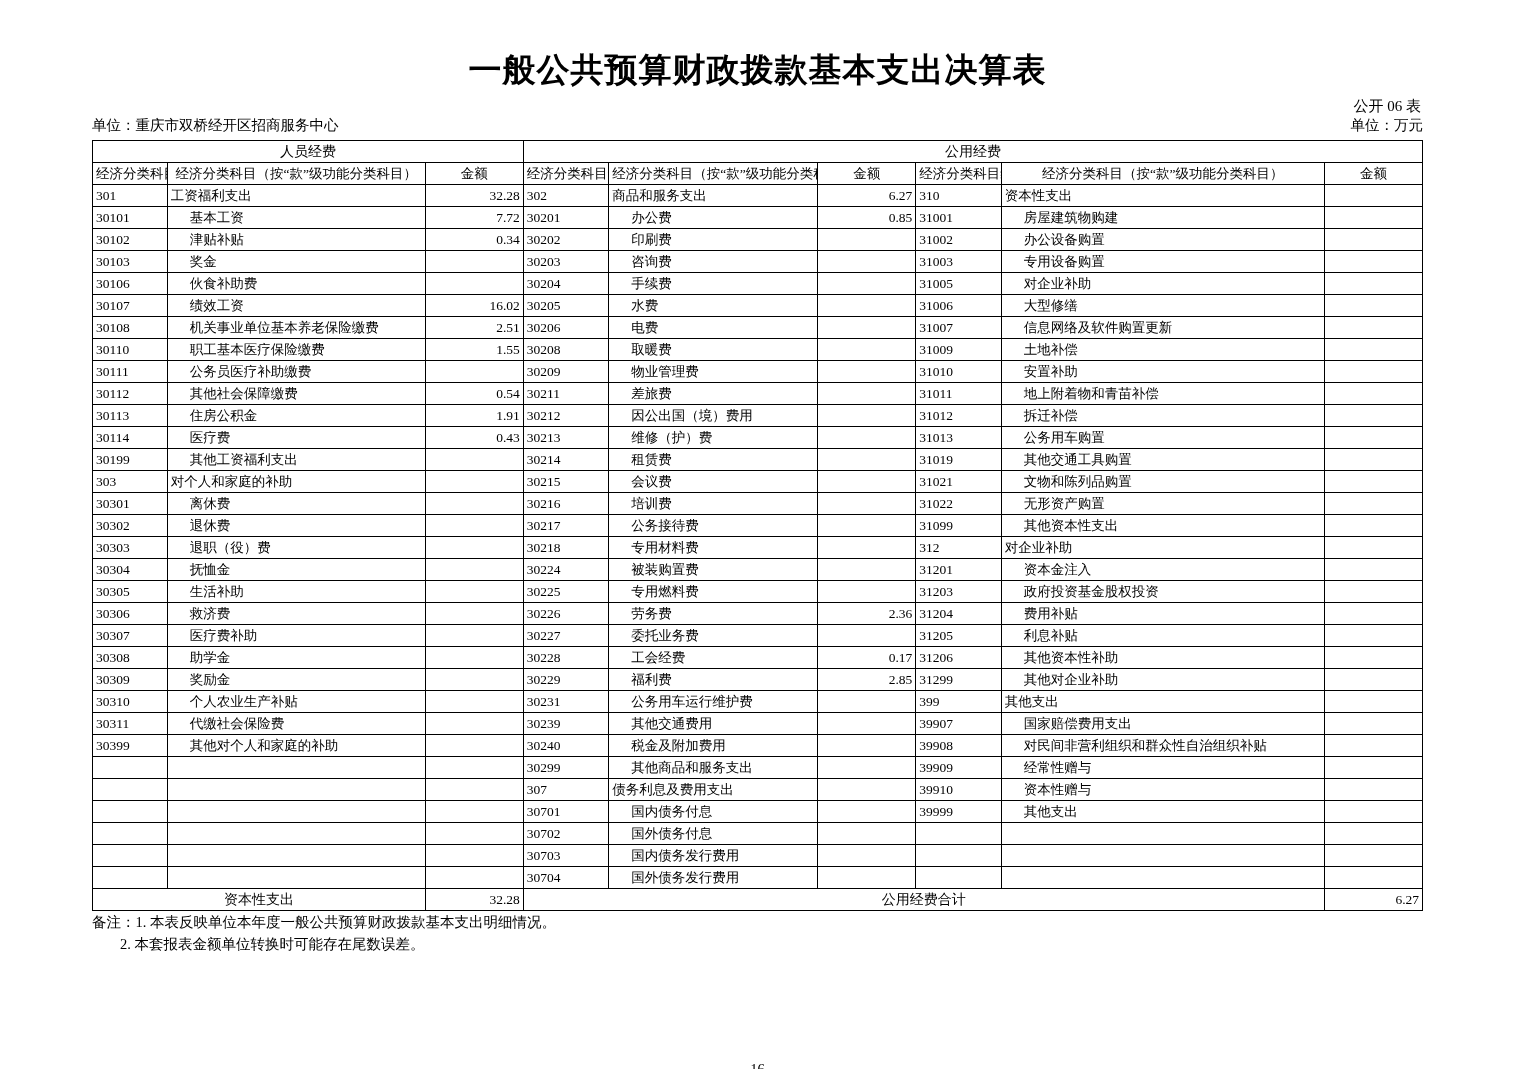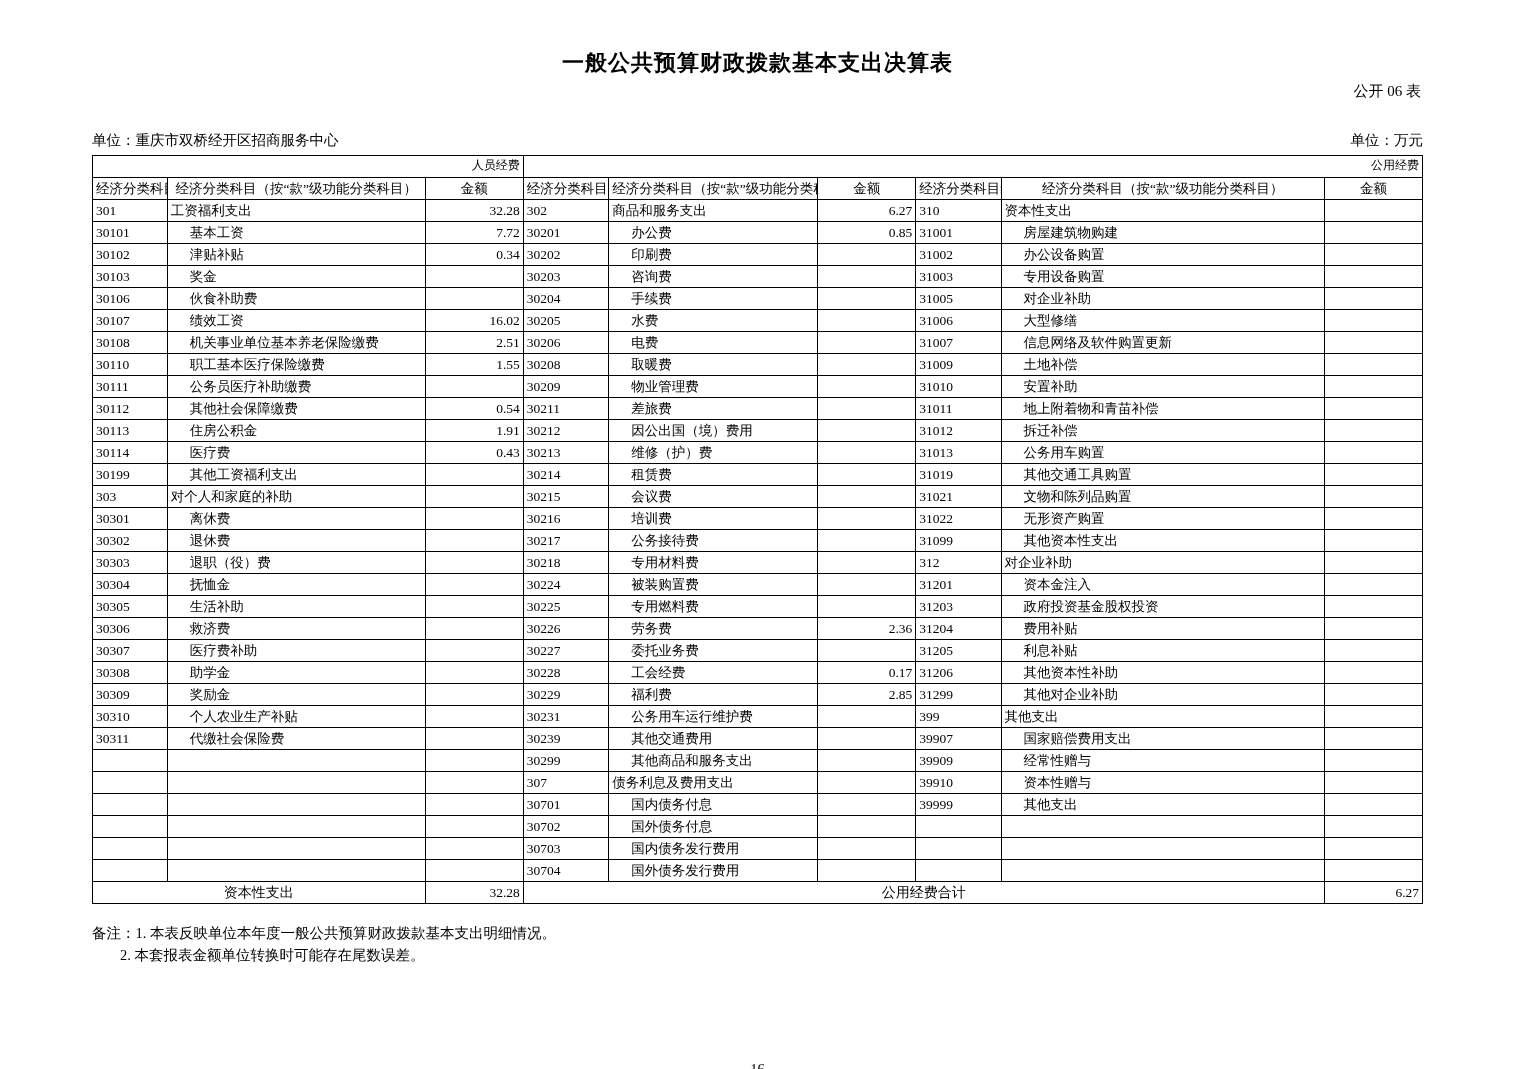"一般公共预算财政拨款基本支出决算表" .doc-title { font-size: 22px -> 33px }
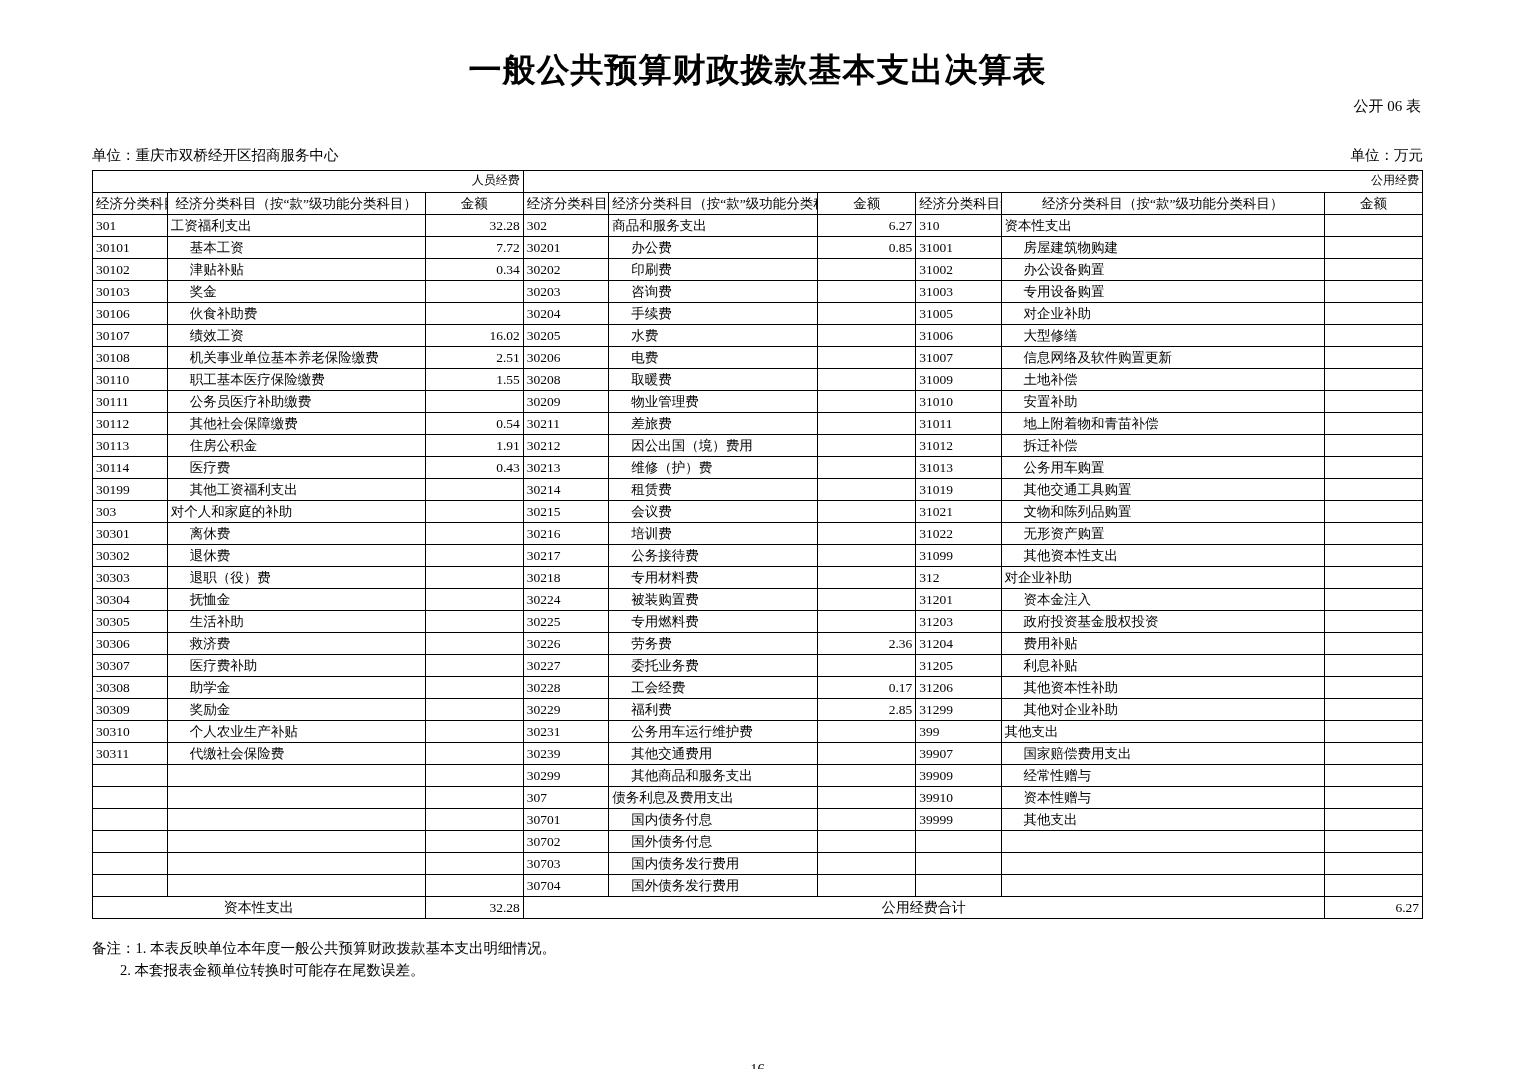"单位：重庆市双桥经开区招商服务中心" .meta-row { margin-top: 30px -> none }
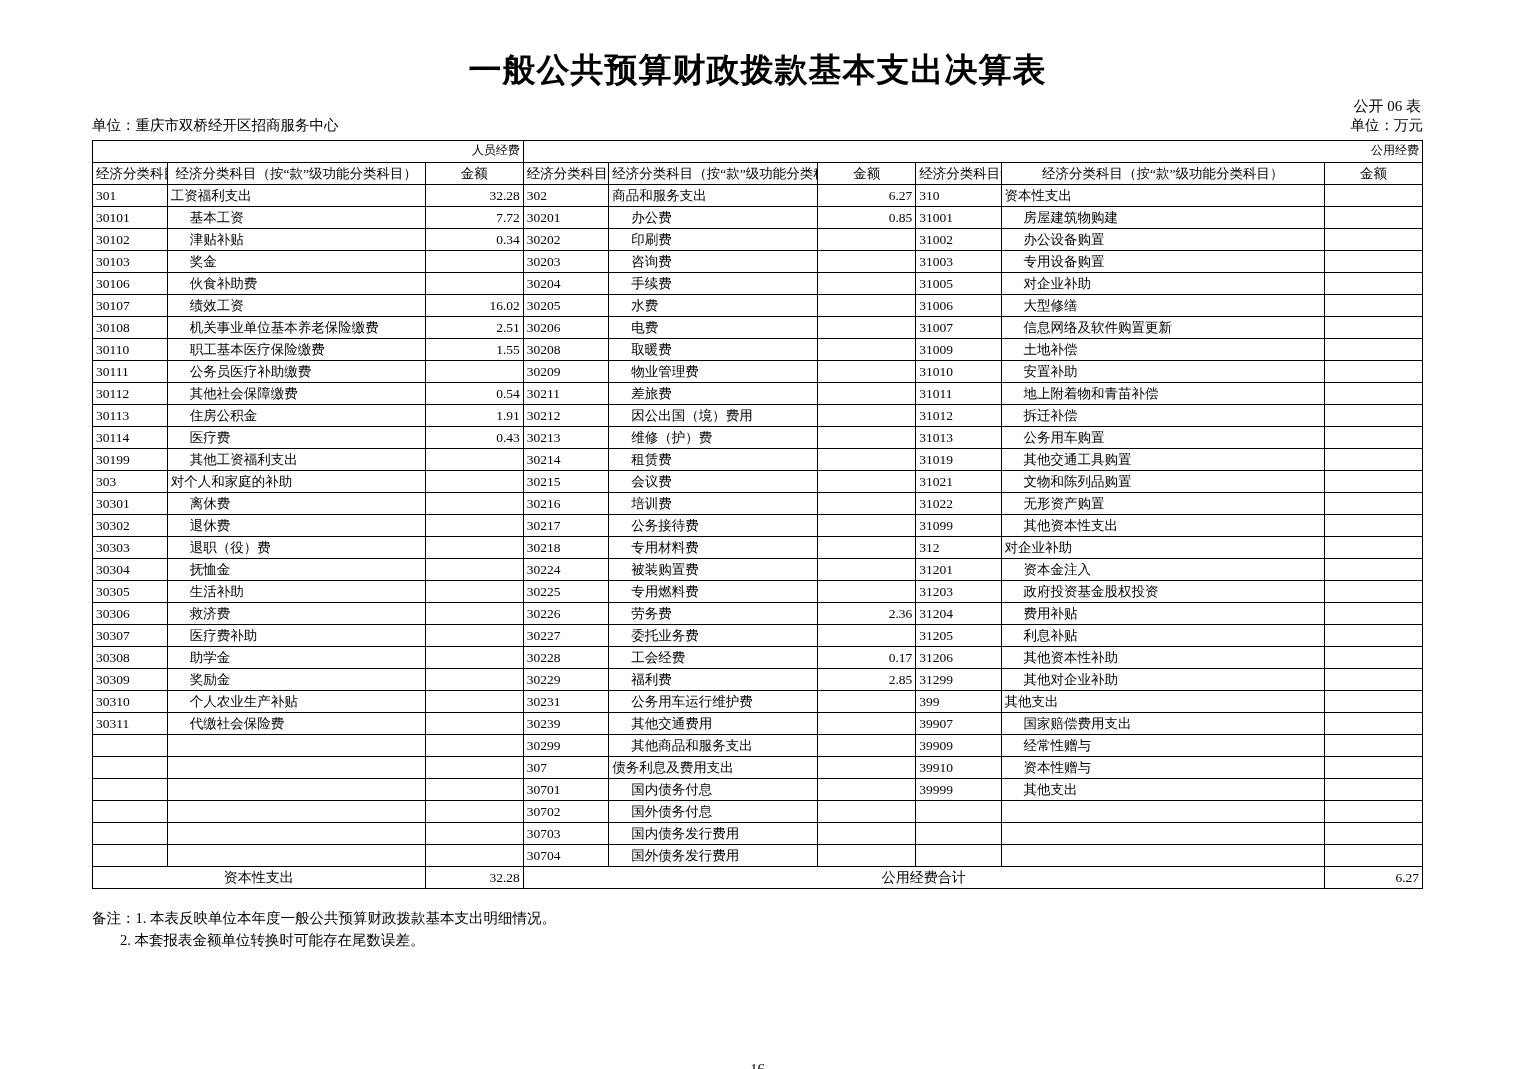"人员经费" .hdr-group { font-family: Liberation Mono, monospace -> none; font-size: 12px -> 14px; text-align: right -> center }
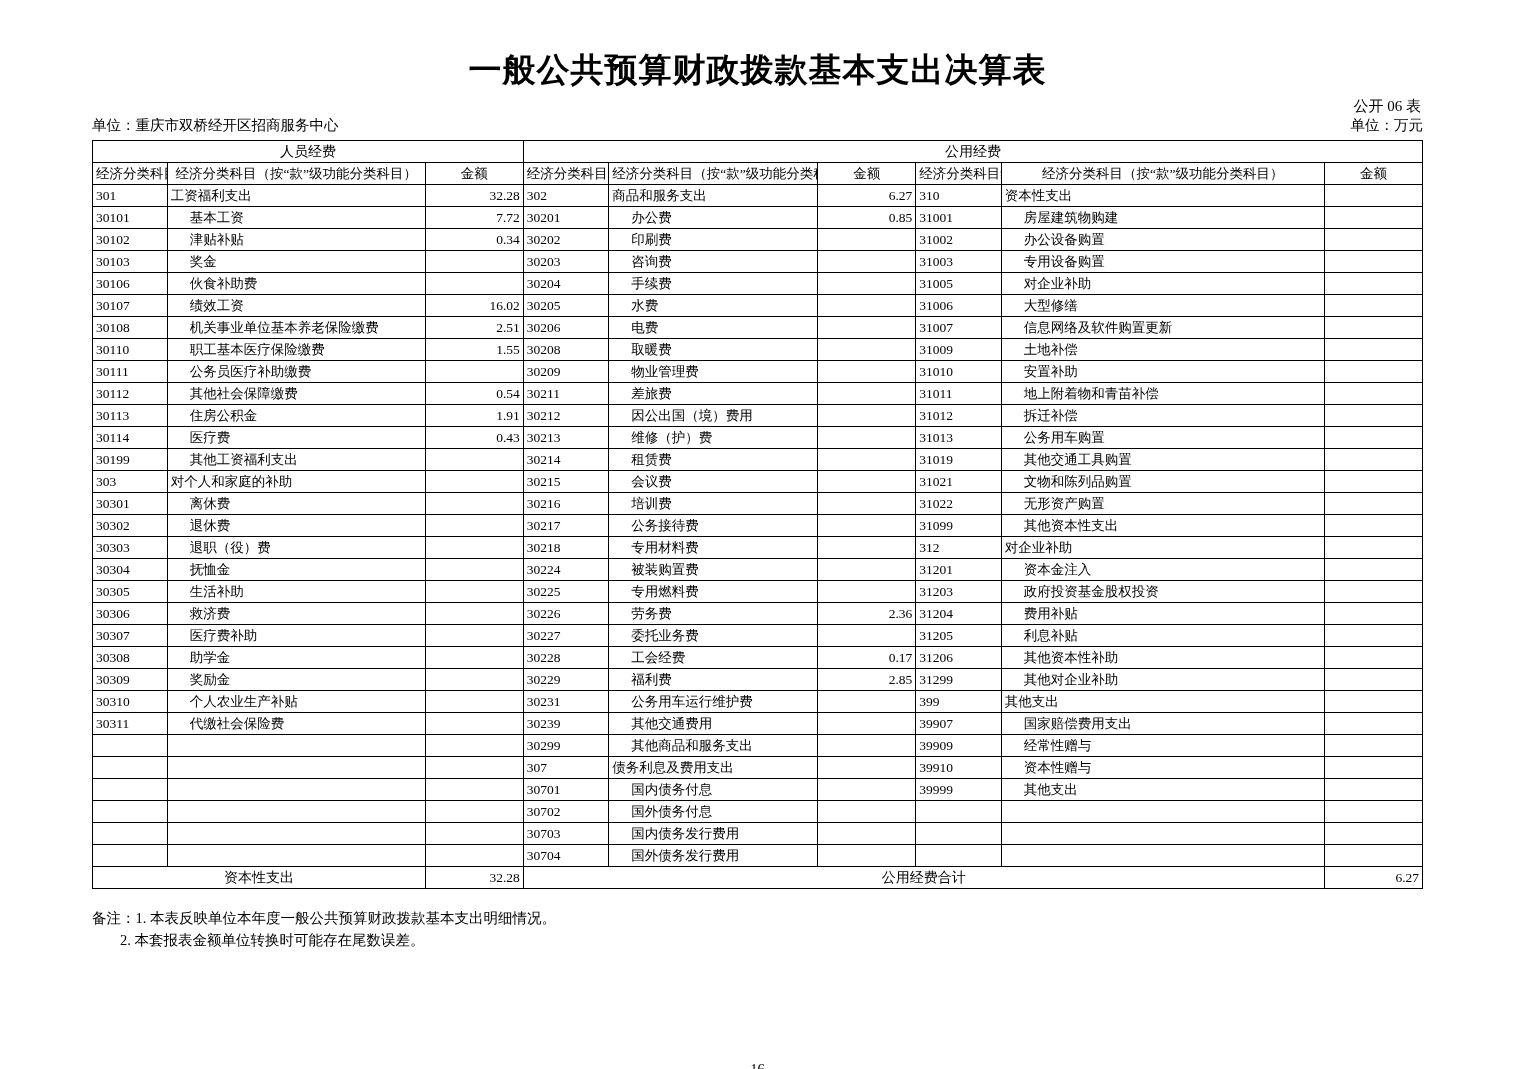"30399" tr { html: none -> <tr> <td>30399</td> <td>其他对个人和家庭的补助</td> <td></td> <td>30240</td> <td>税金及附加费用</td> <td></td> <td>39908</td> <td>对民间非营利组织和群众性自治组织补贴</td> <td></td> </tr> }
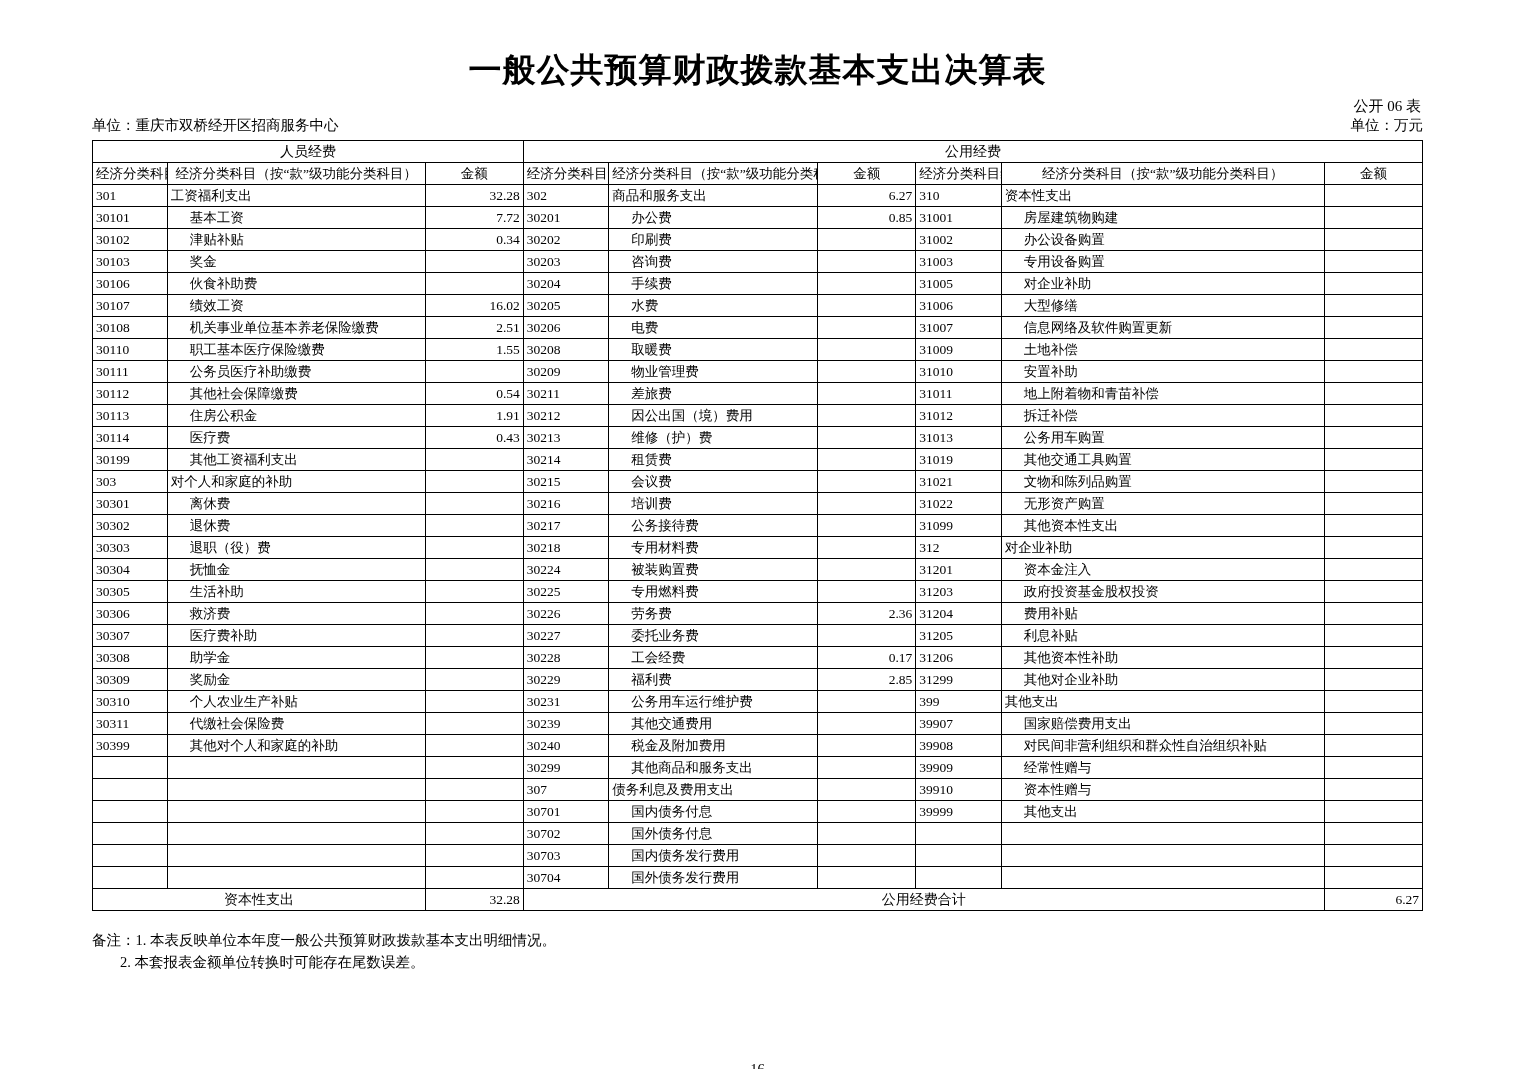"备注：1. 本表反映单位本年度一般公共预算财政拨款基本支出明细情况。" .notes { margin-top: 18px -> 0 }
